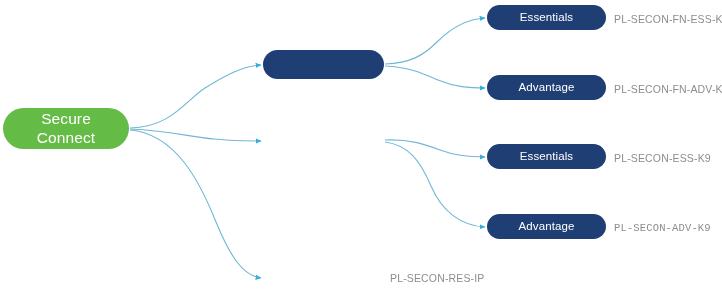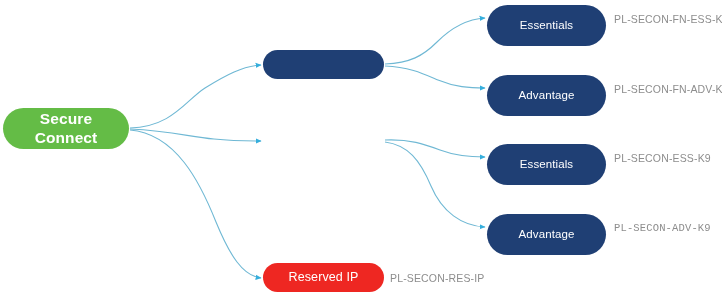"Essentials" .node-leaf { height: 41px -> 25px }
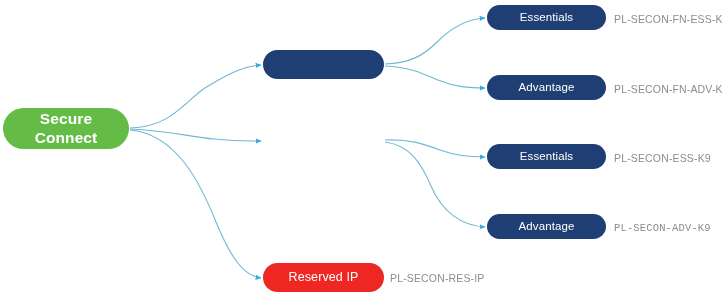"Secure" .node-root .node-label { font-weight: 700 -> 400 }
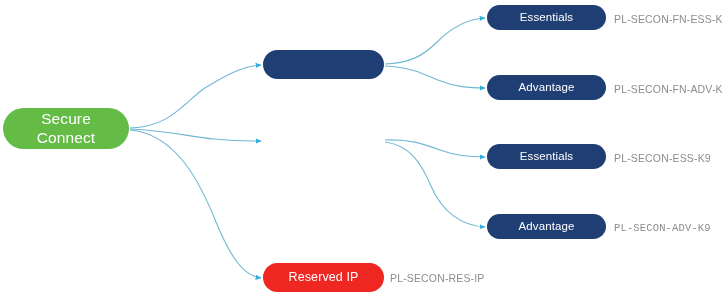"Reserved IP" div.node { html: <div> <span>Reserved IP</span> </div> -> none }
